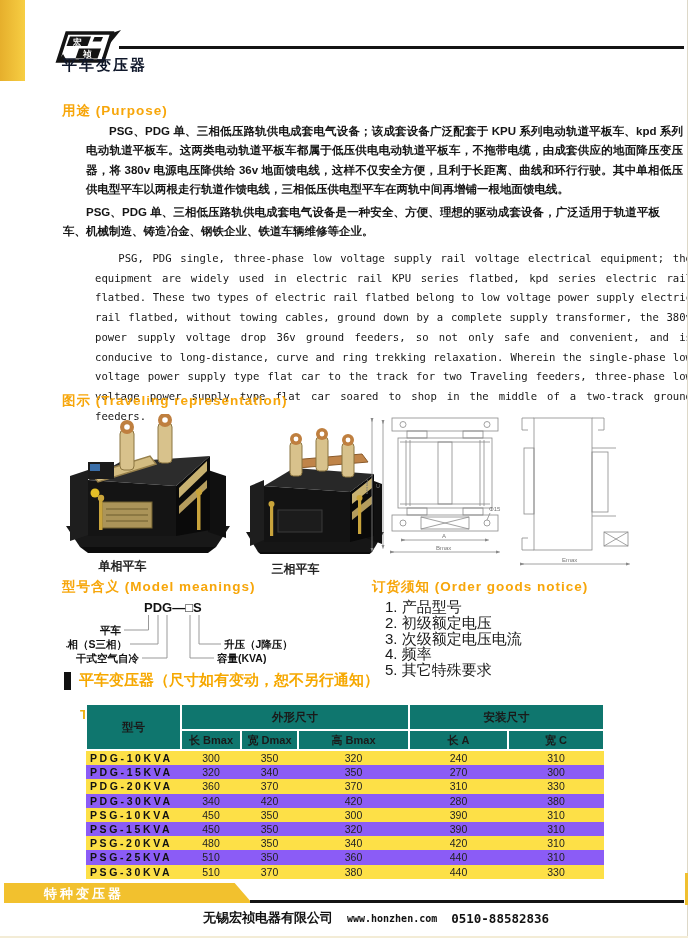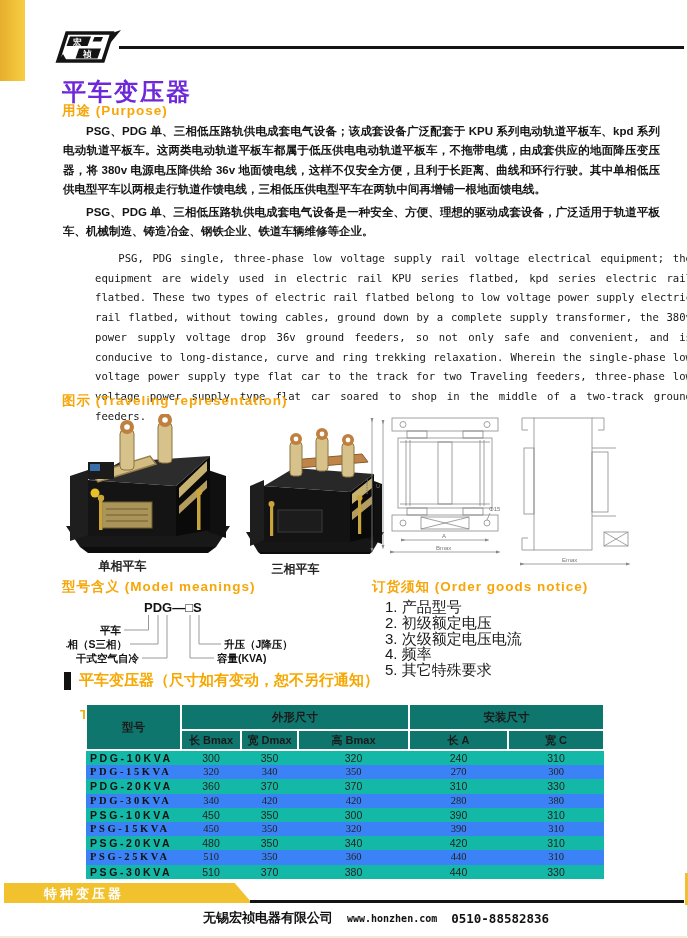"平车变压器" .page-title { color: #6d28d9 -> #0f172a; font-size: 24px -> 15px; top: 76px -> 56px }
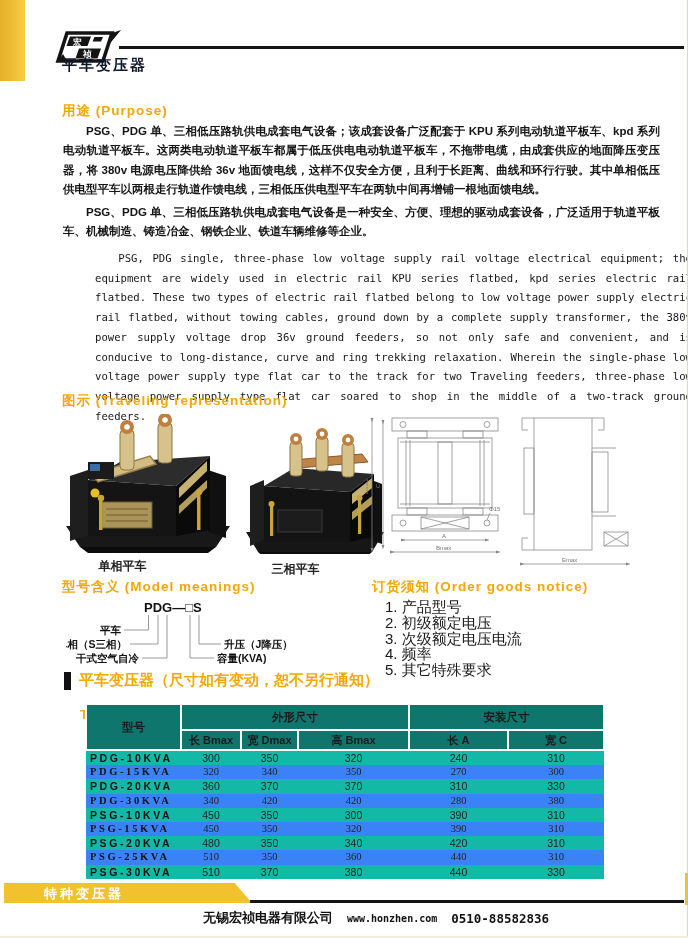"PSG、PDG 单、三相低压路轨供电成套电气设备；该成套设备广泛配套于 KPU" div.abs { margin-left: none -> 23px }
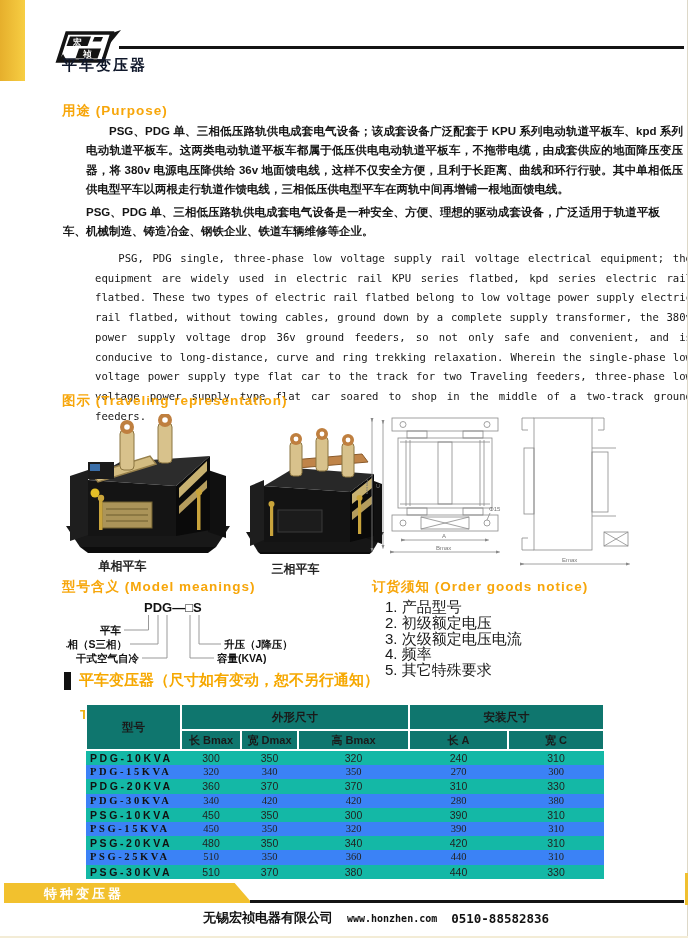"PDG-10KVA" table.spec tr.odd { background: #14b8a6 -> #fde047 }
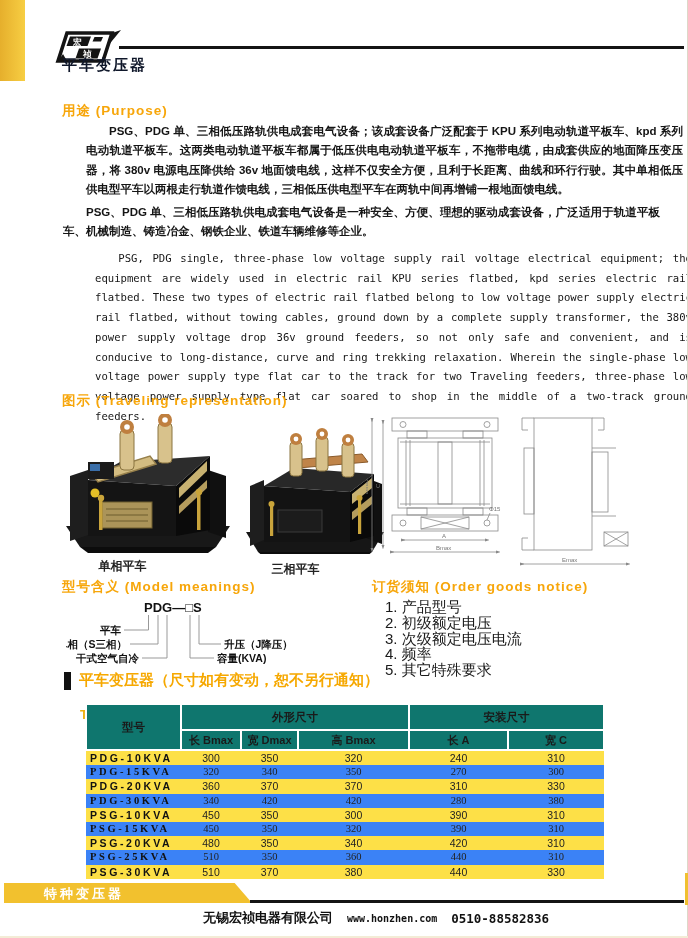"PDG-15KVA" table.spec tr.even { background: #3b82f6 -> #8b5cf6; font-family: Liberation Serif, serif -> none }
